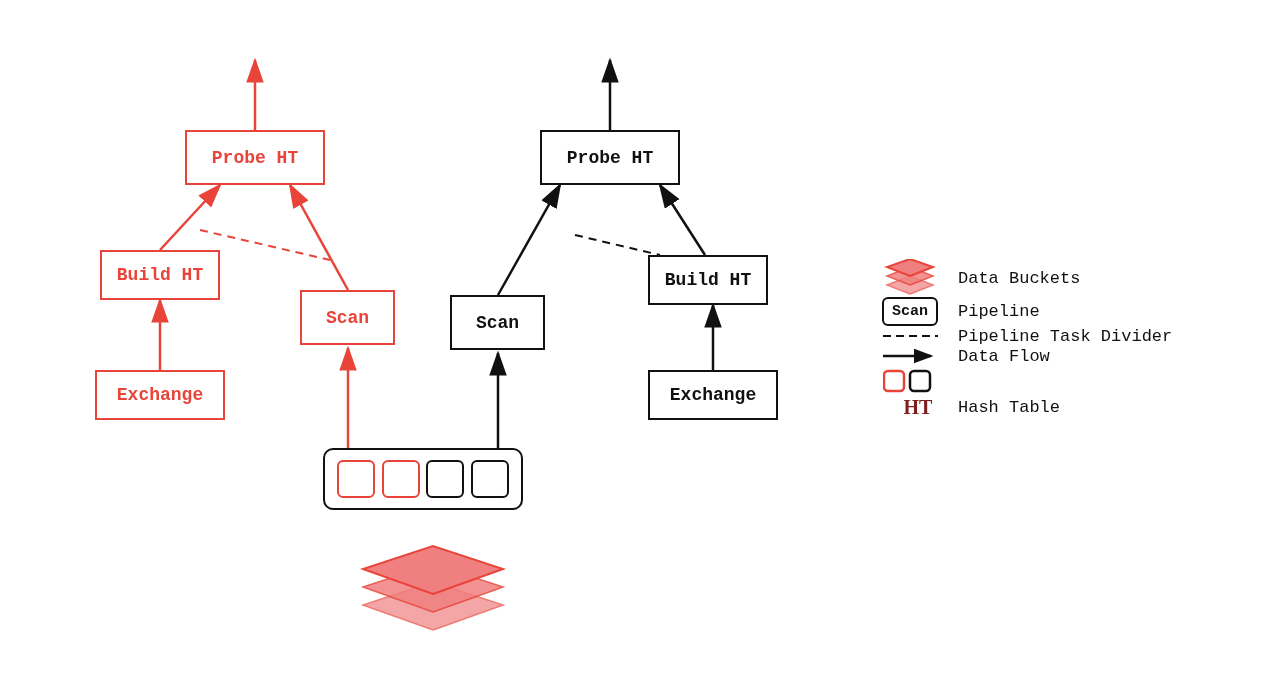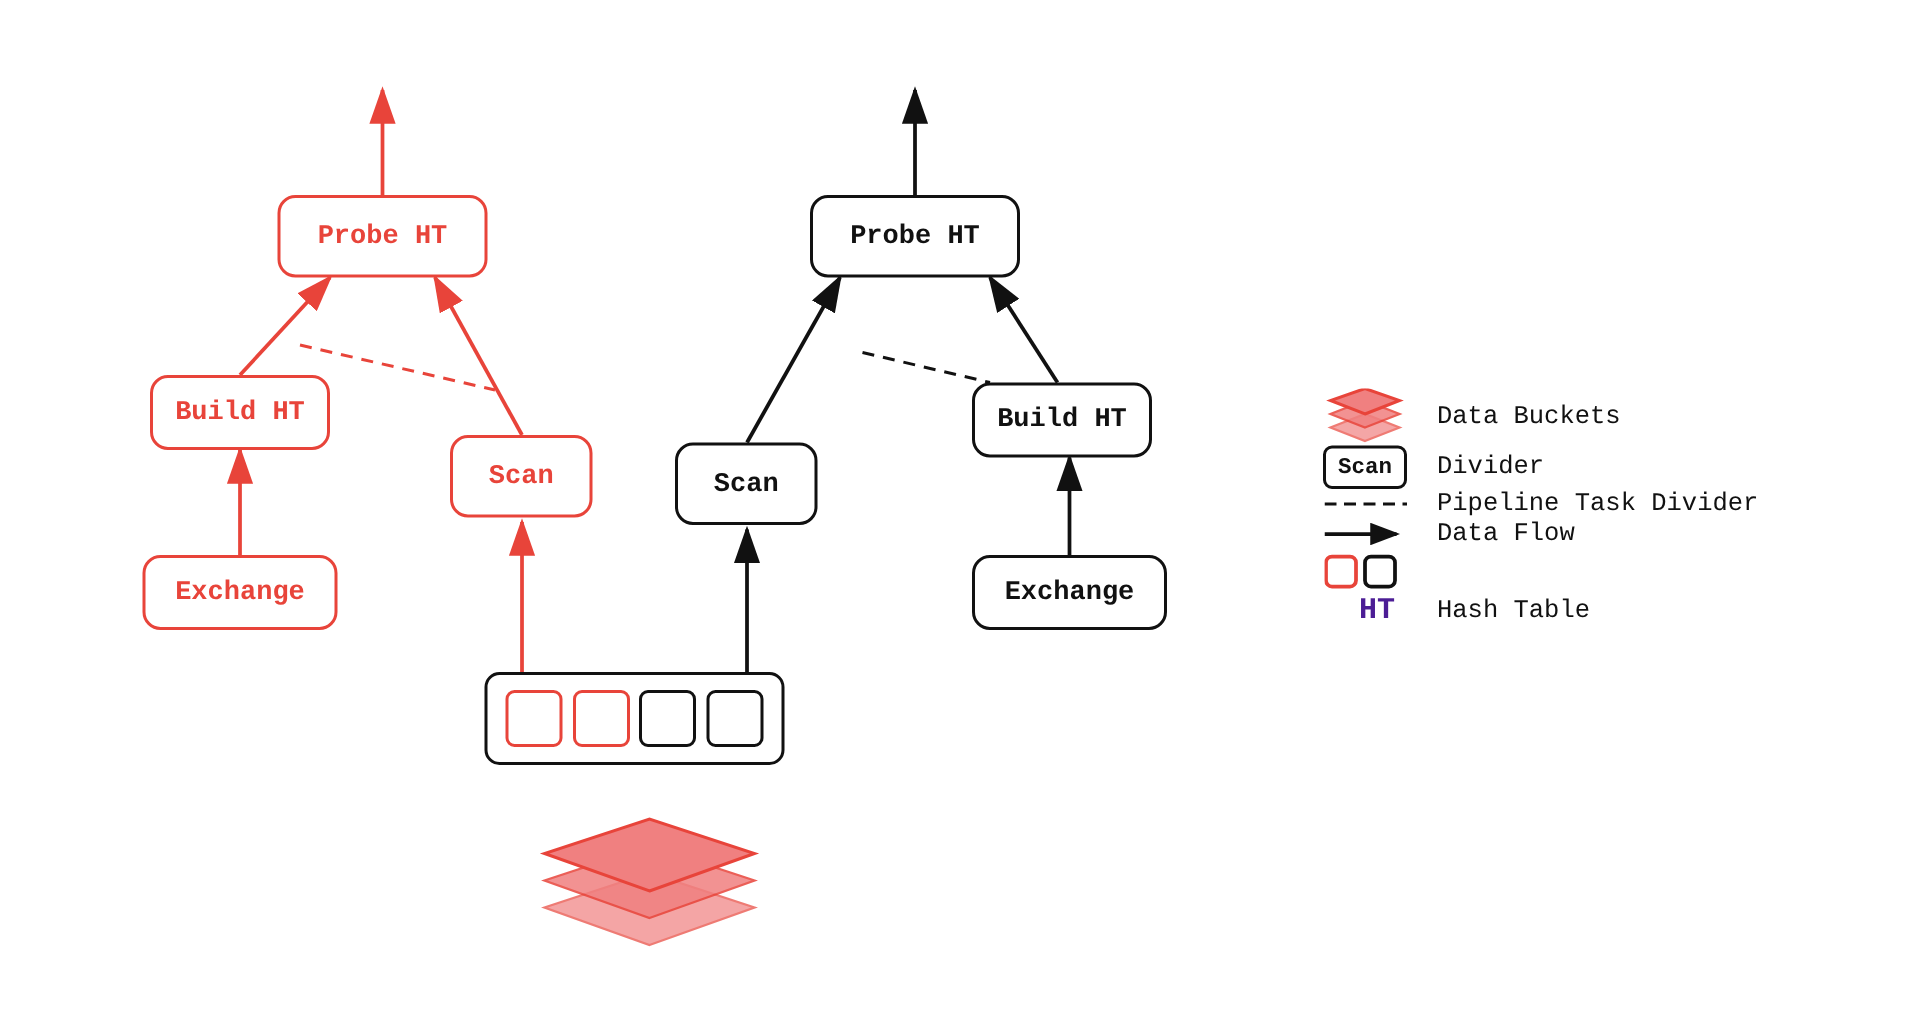"Probe HT" .node { border-radius: 12px -> 0 }
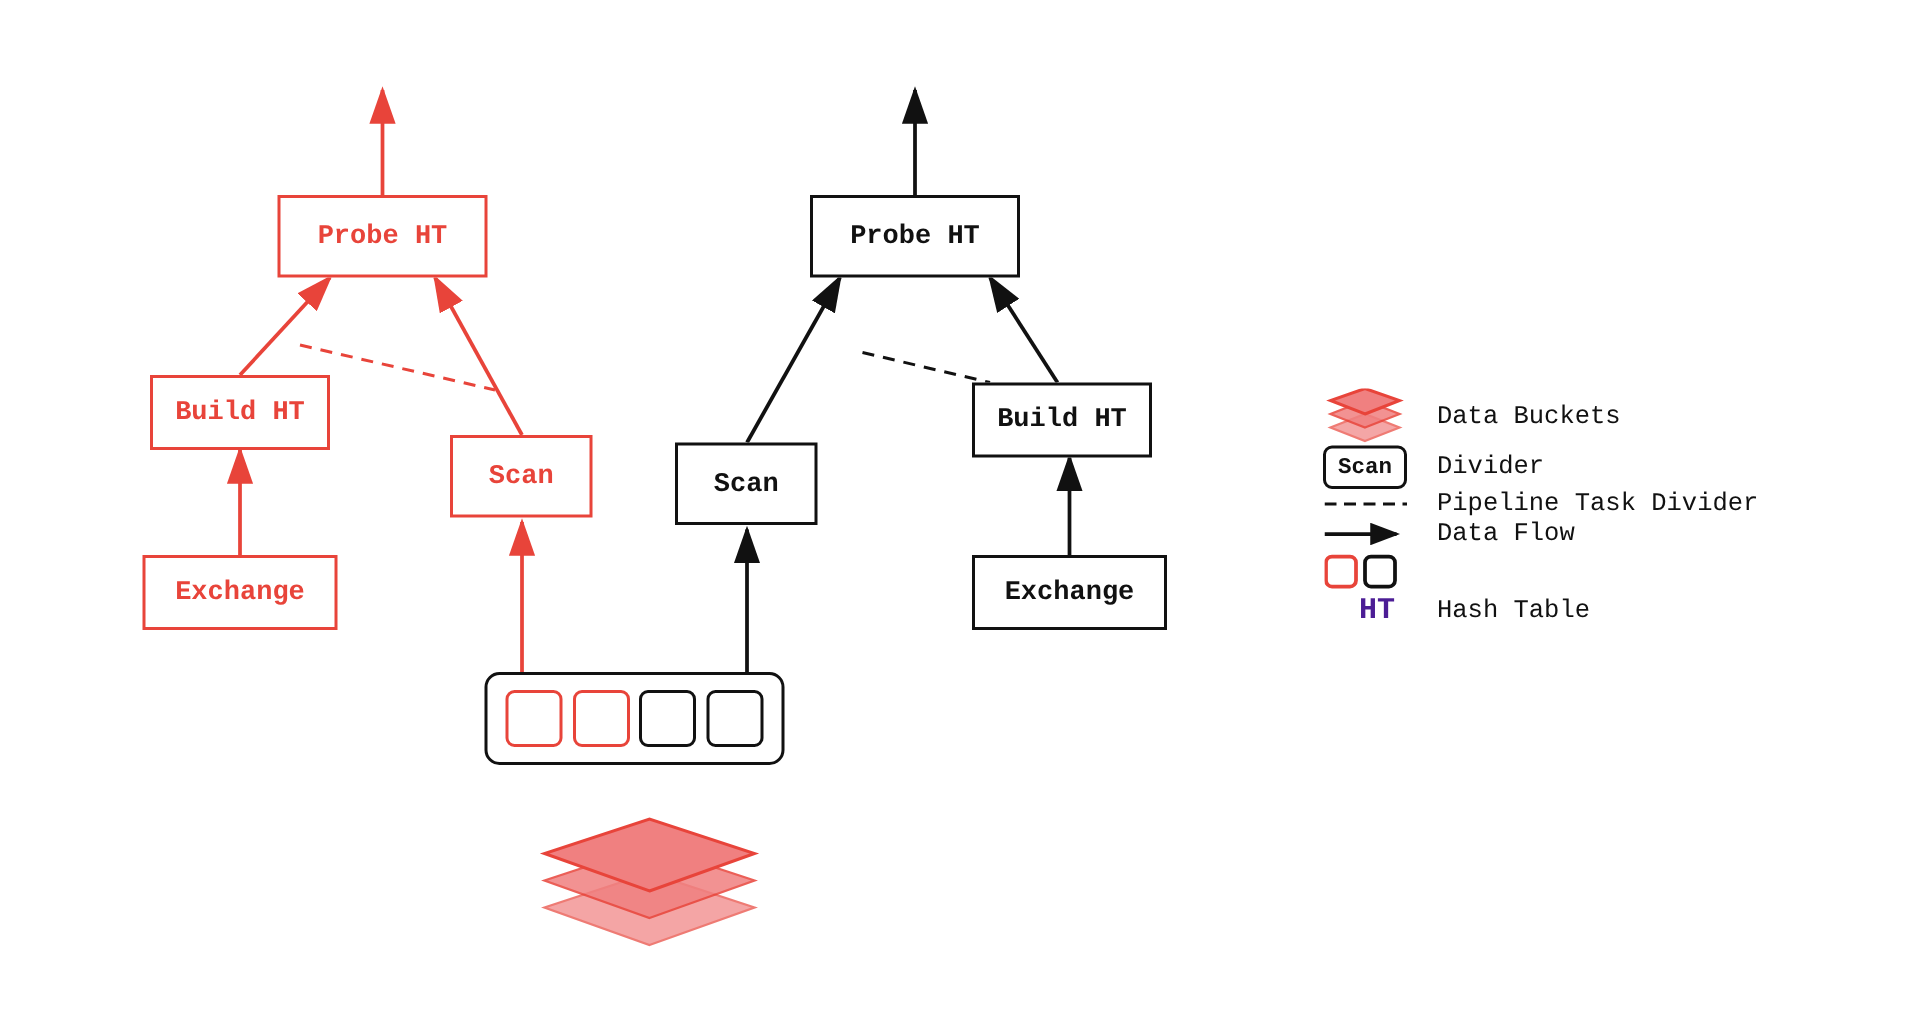"Divider" span.legend-text { text: Divider -> Pipeline }
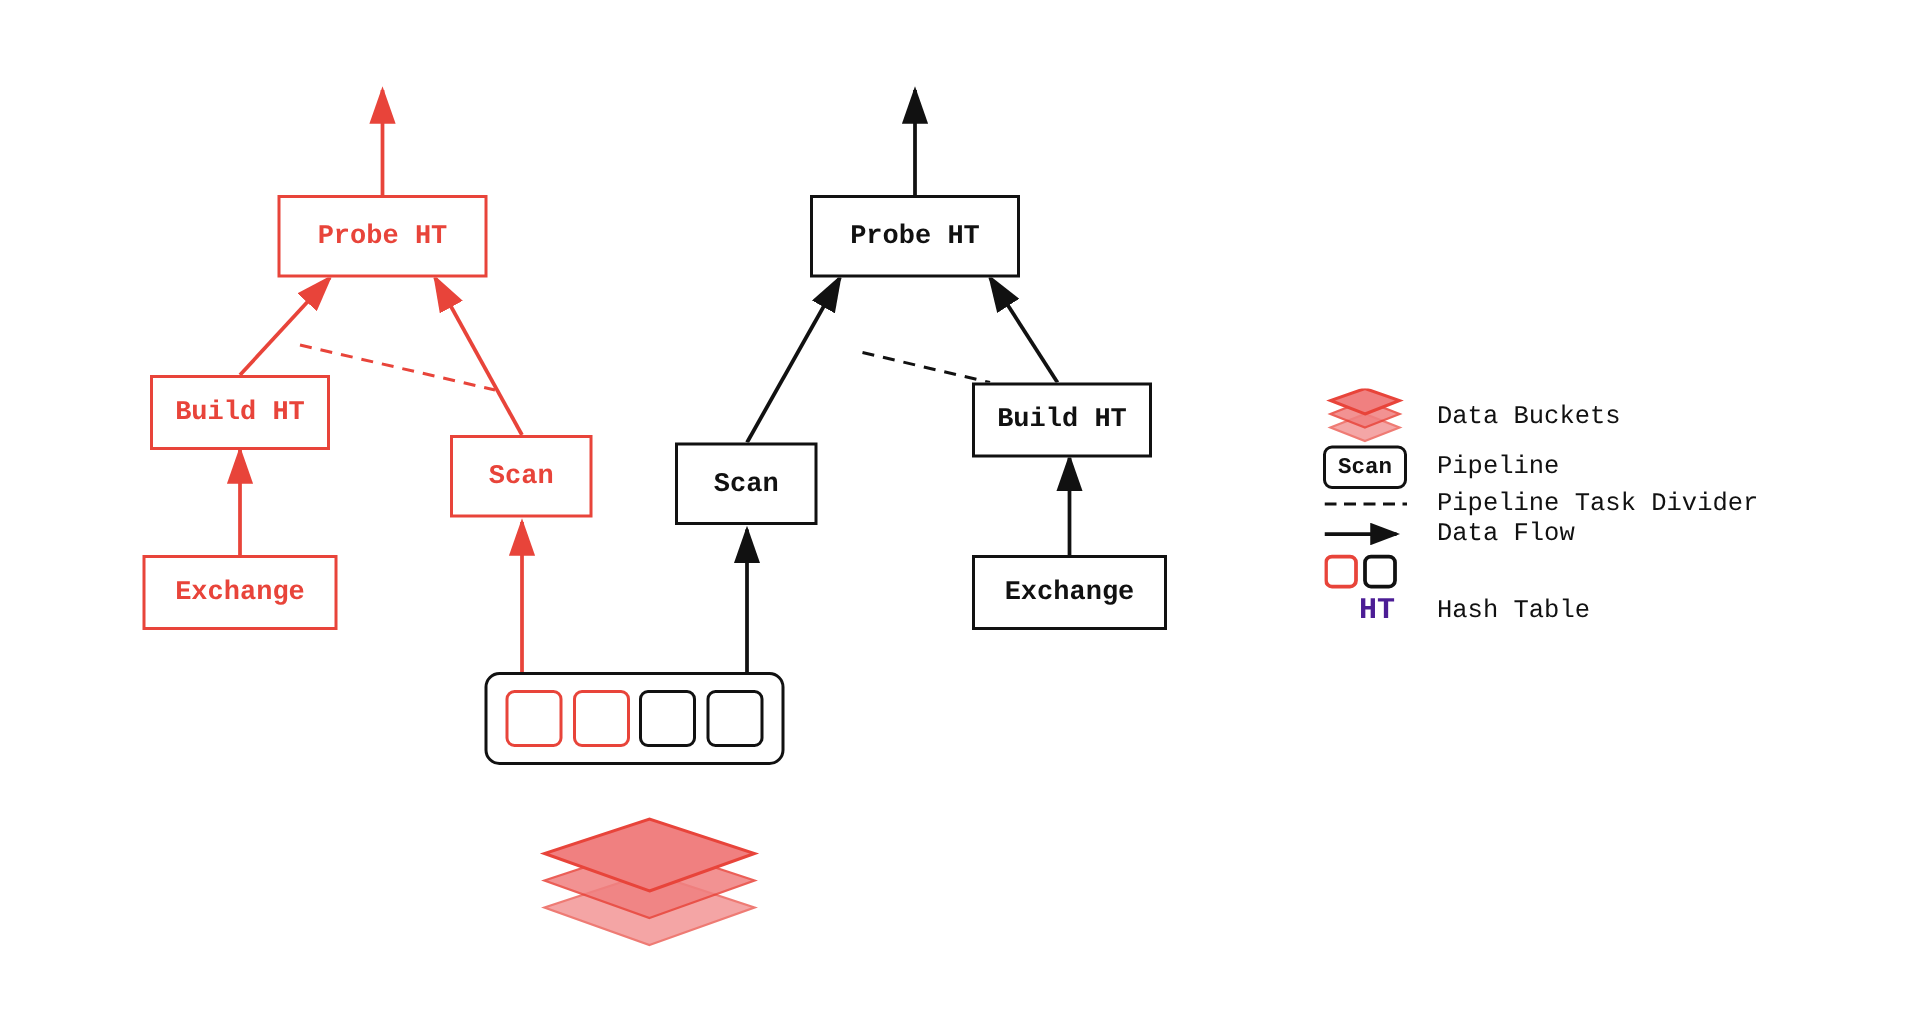"HT" span { color: #4c1d95 -> #7f1d1d; font-family: Liberation Mono, monospace -> Liberation Serif, serif }
